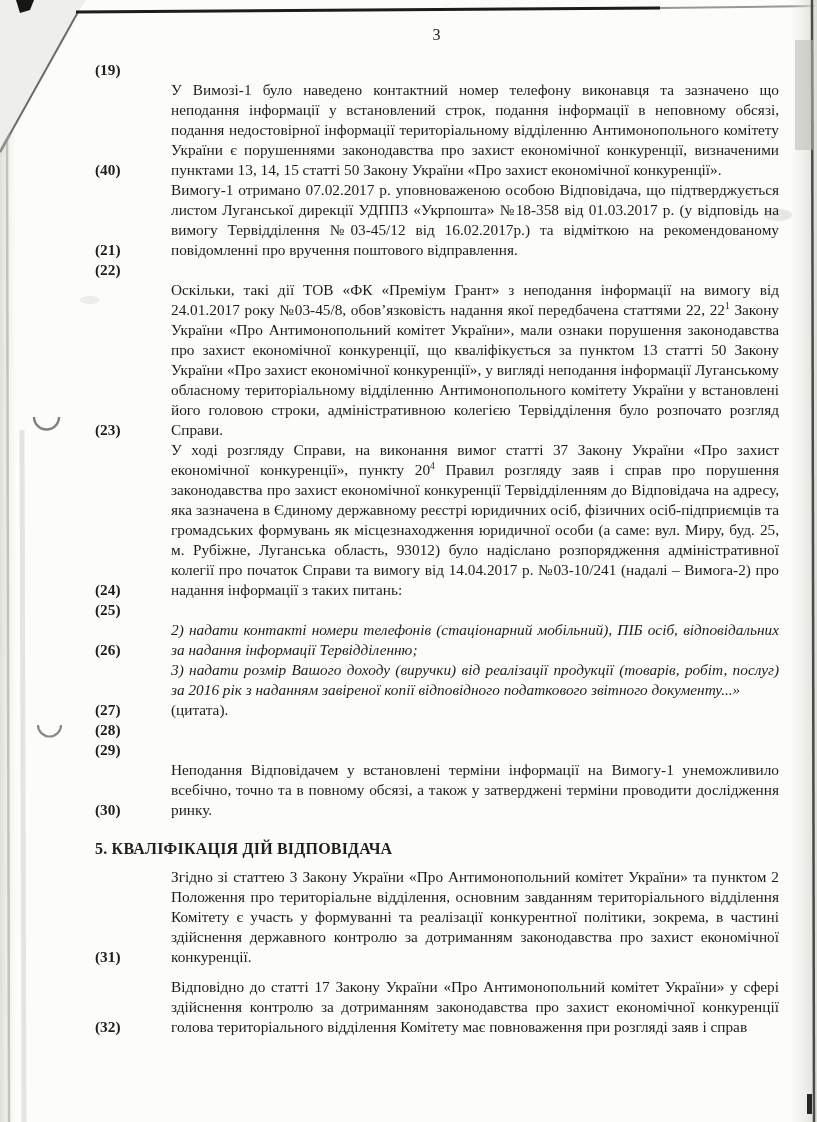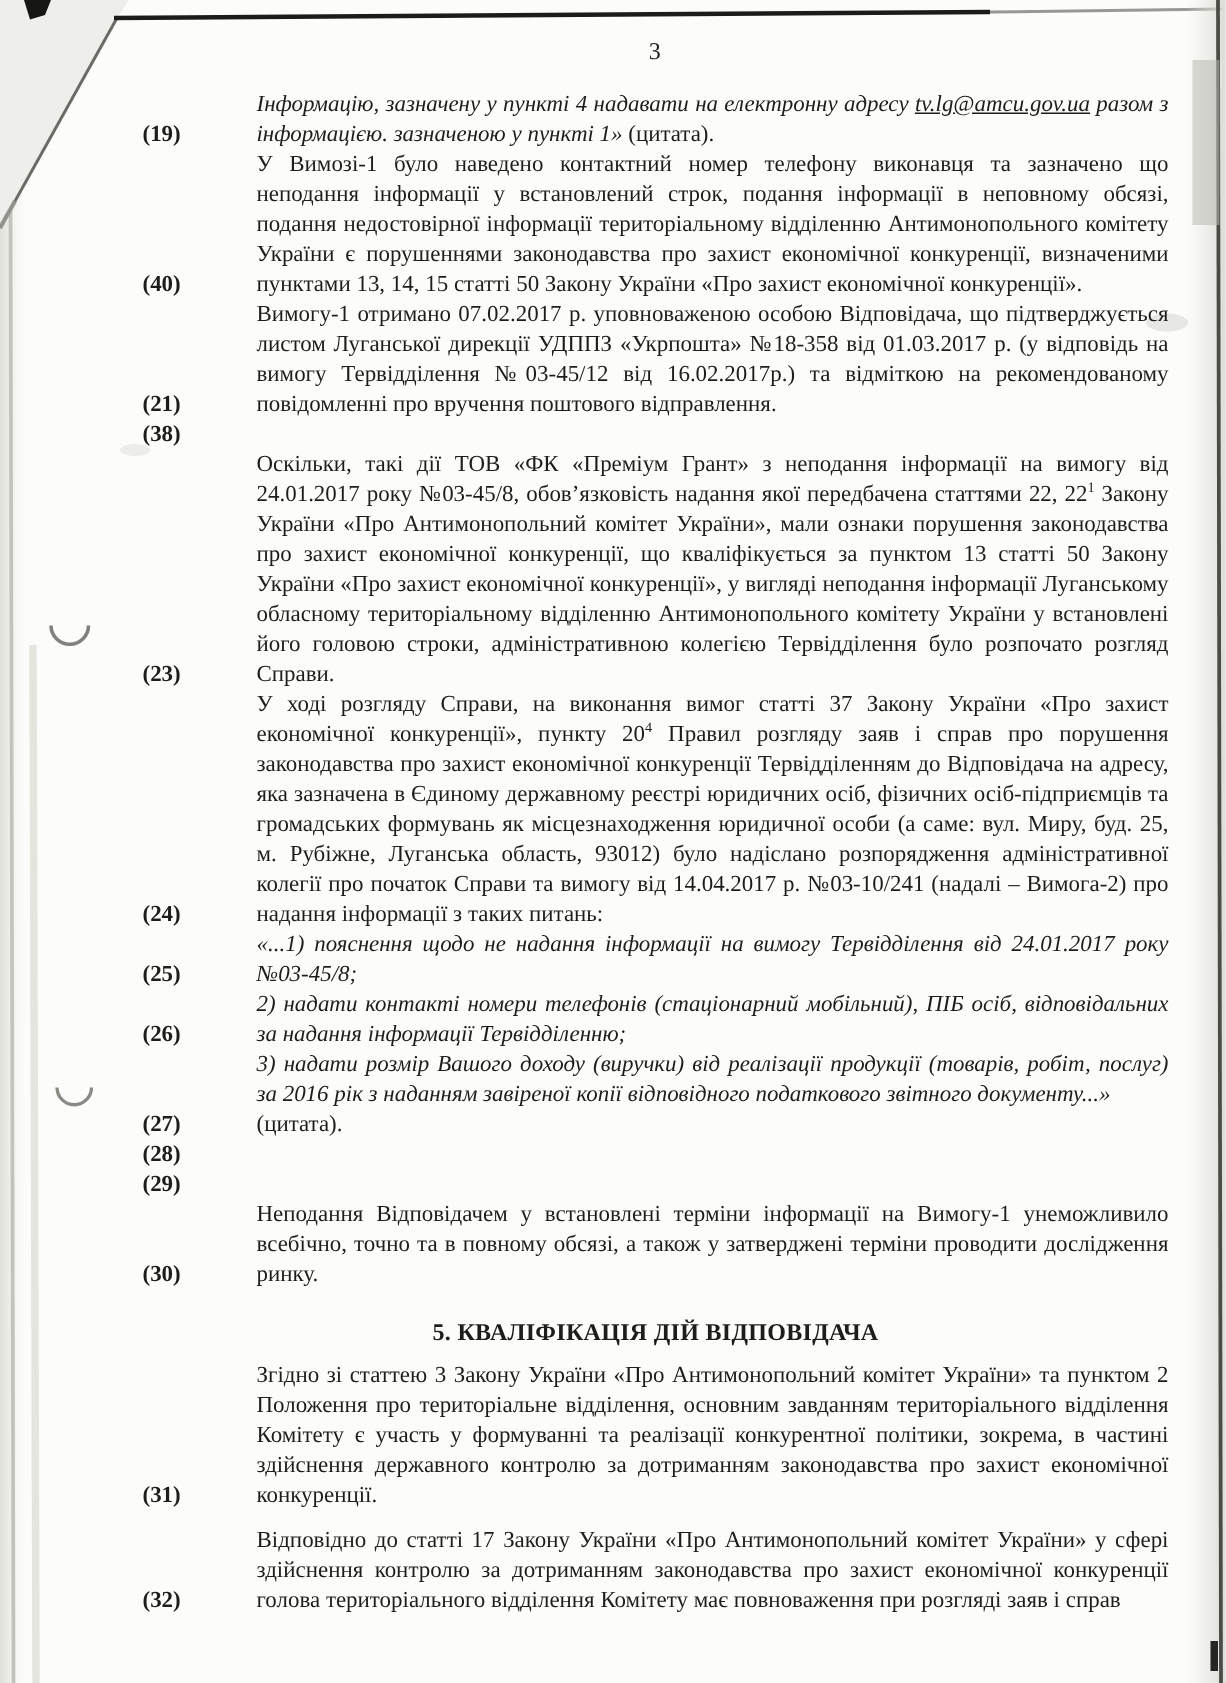"Інформацію, зазначену у пункті 4" div.pbody { html: <div><span>Інформацію, зазначену у пункті 4 надавати на електронну адресу </span><span>tv.lg@amcu.gov.ua</span><span> разом з інформацією. зазначеною у пункті 1» </span><span>(цитата).</span></div> -> none }
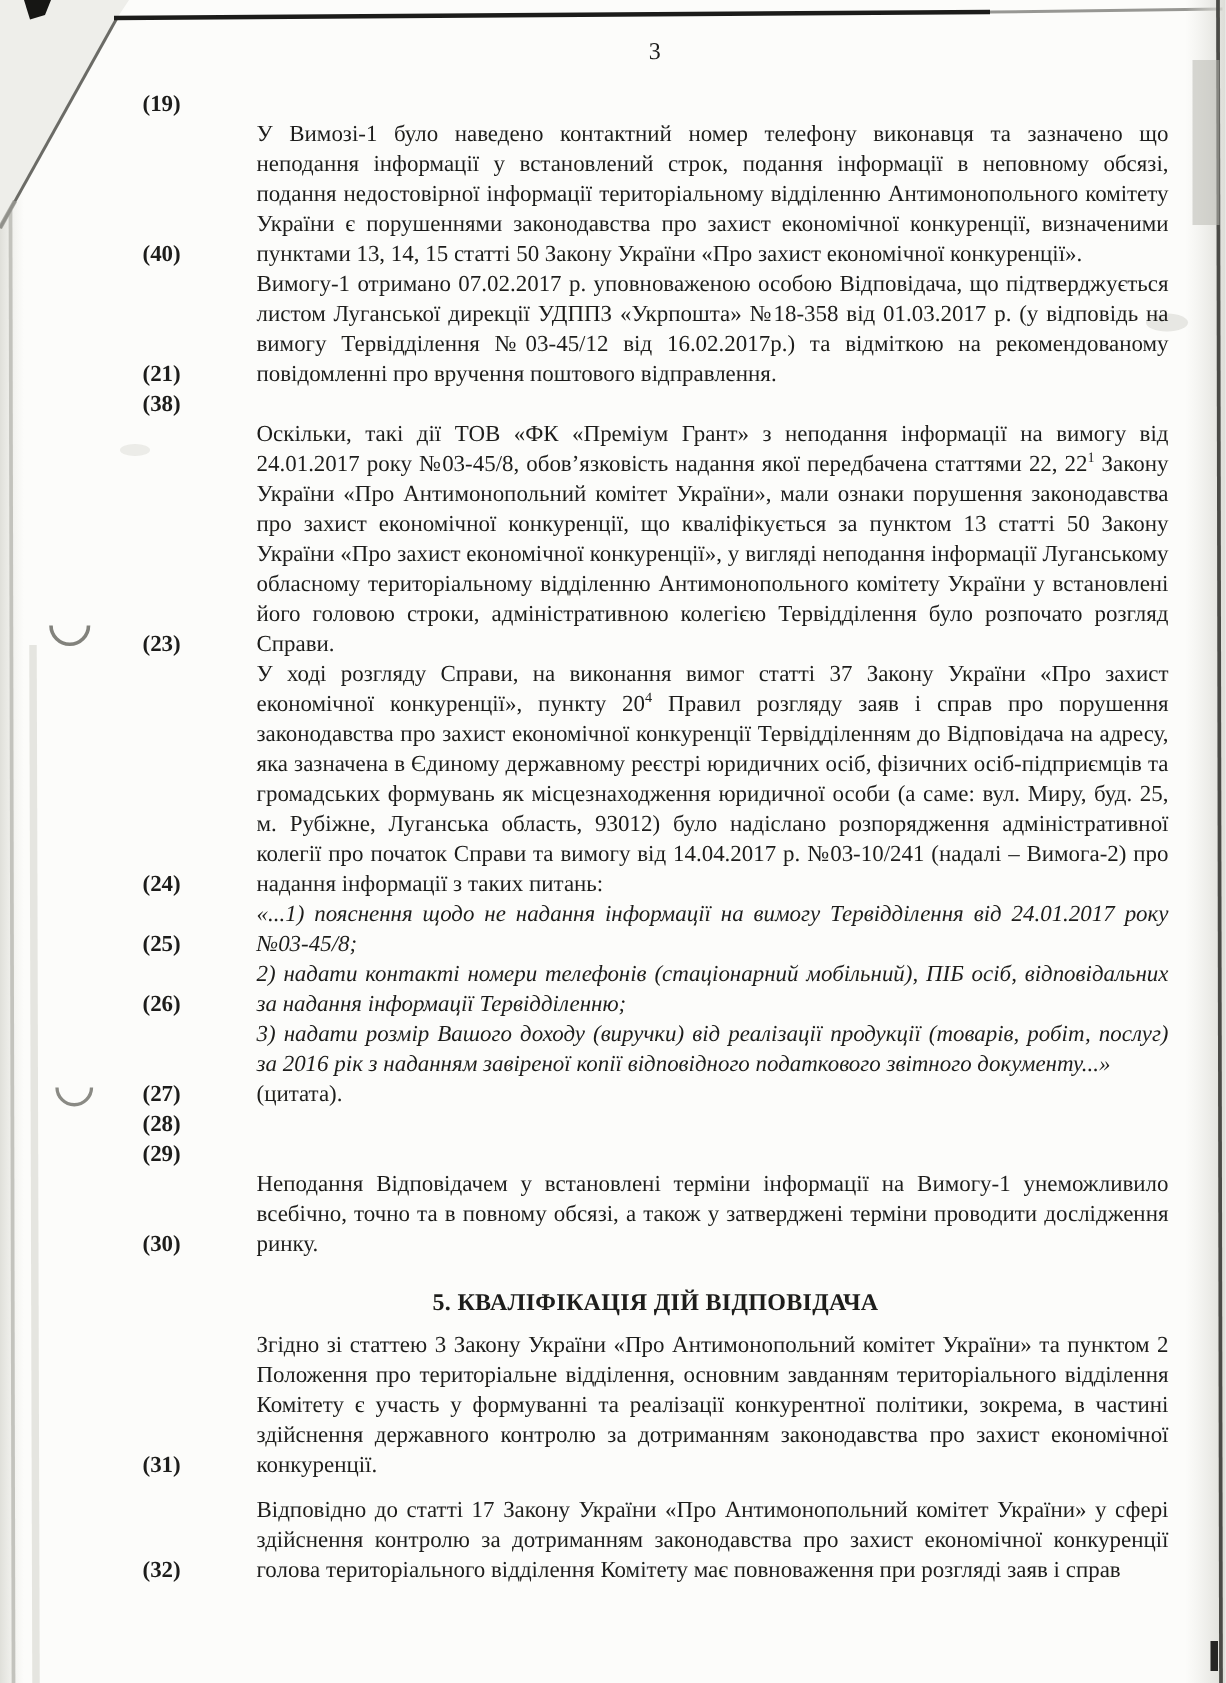"(38)" span.pnum { text: 38 -> 22 }
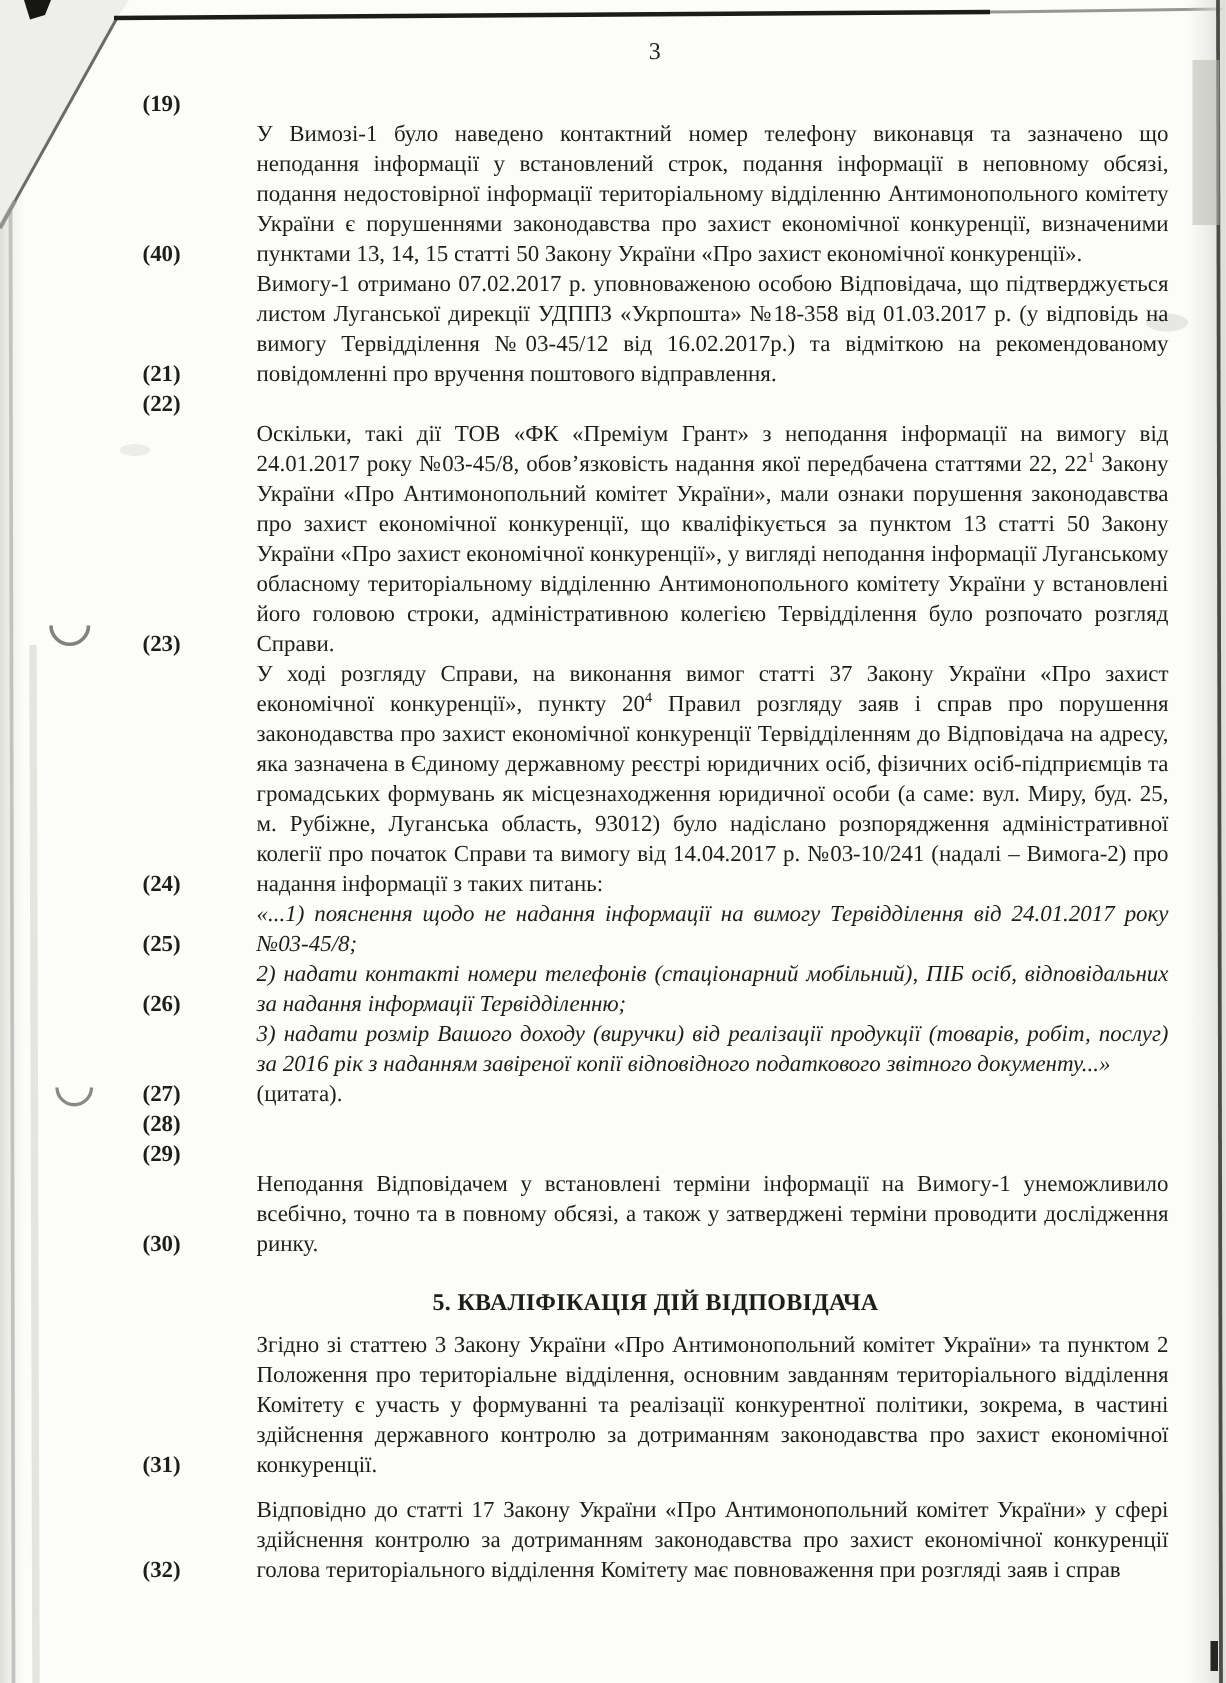"«...1) пояснення щодо не надання" div.pbody { html: <div><span>«...1) пояснення щодо не надання інформації на вимогу Тервідділення від 24.01.2017 року №03-45/8;</span></div> -> none }
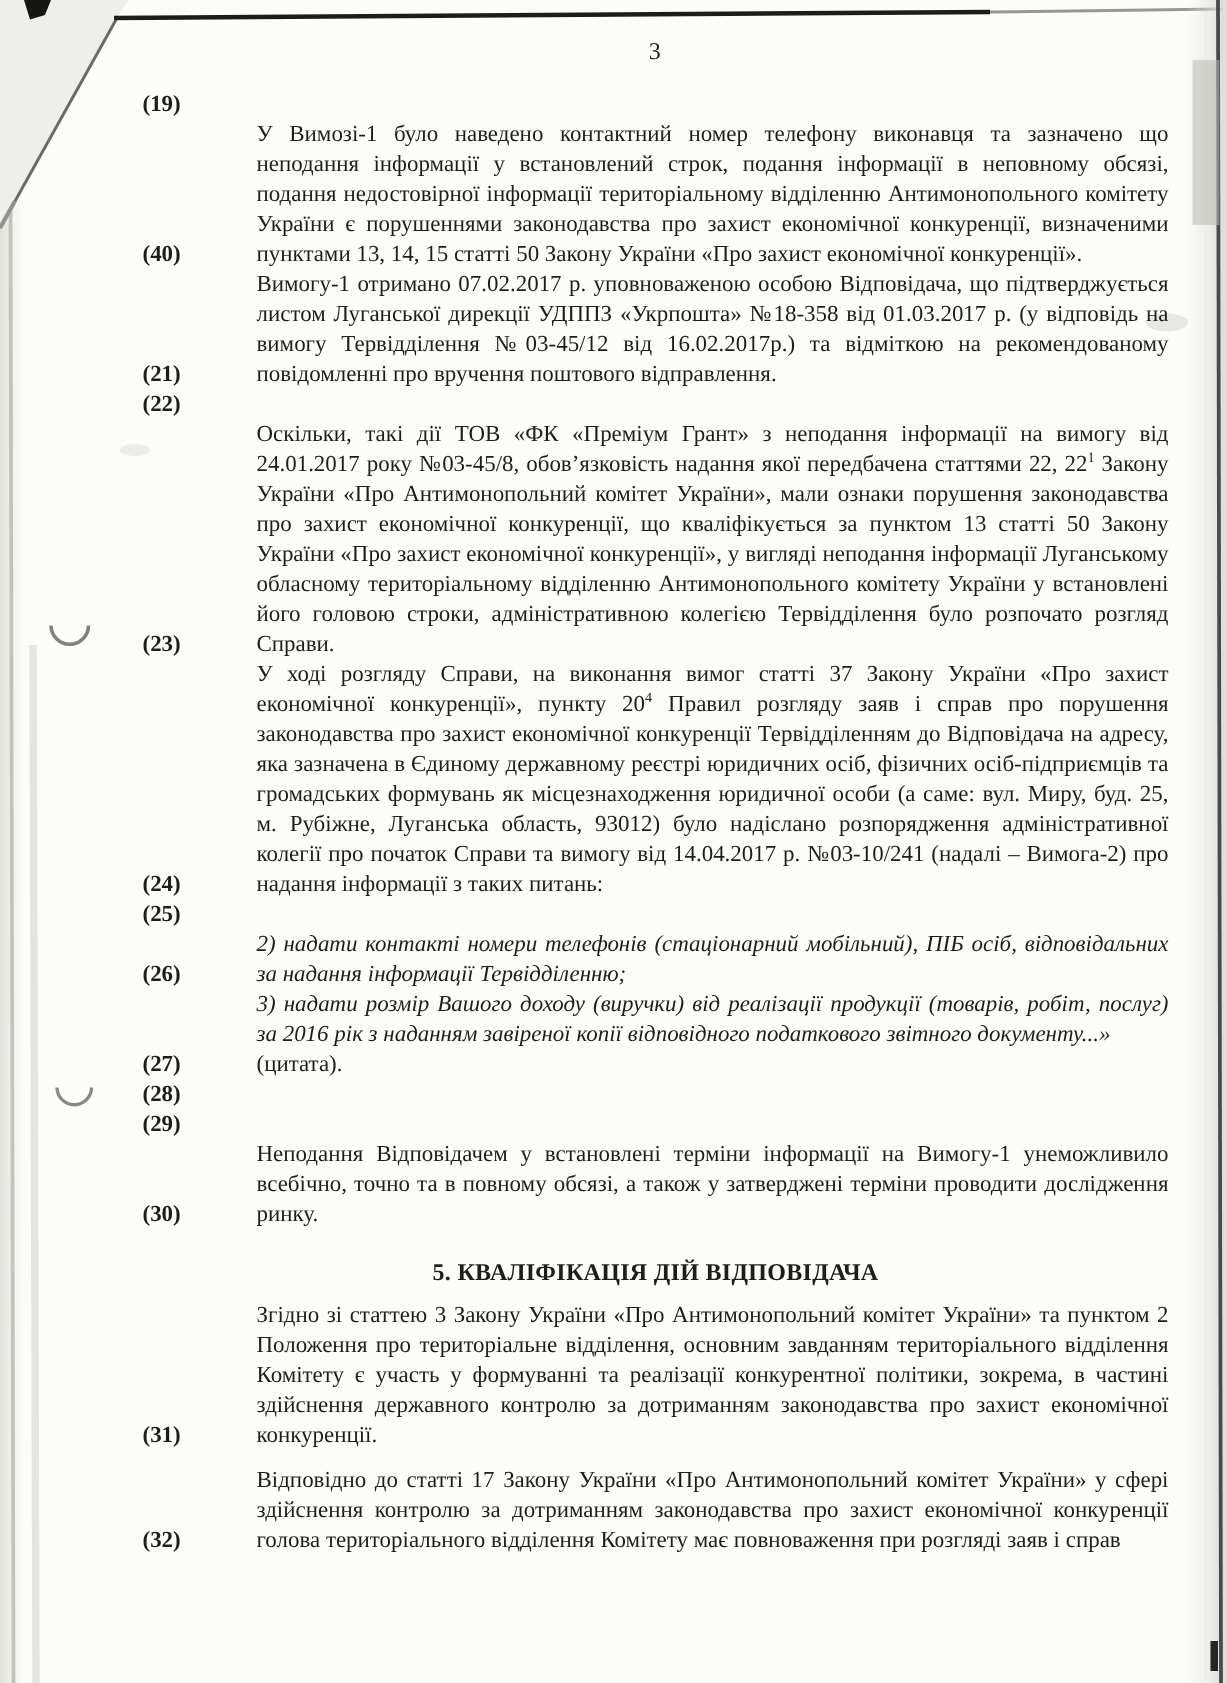"5. КВАЛІФІКАЦІЯ ДІЙ ВІДПОВІДАЧА" .heading { text-align: center -> none }
